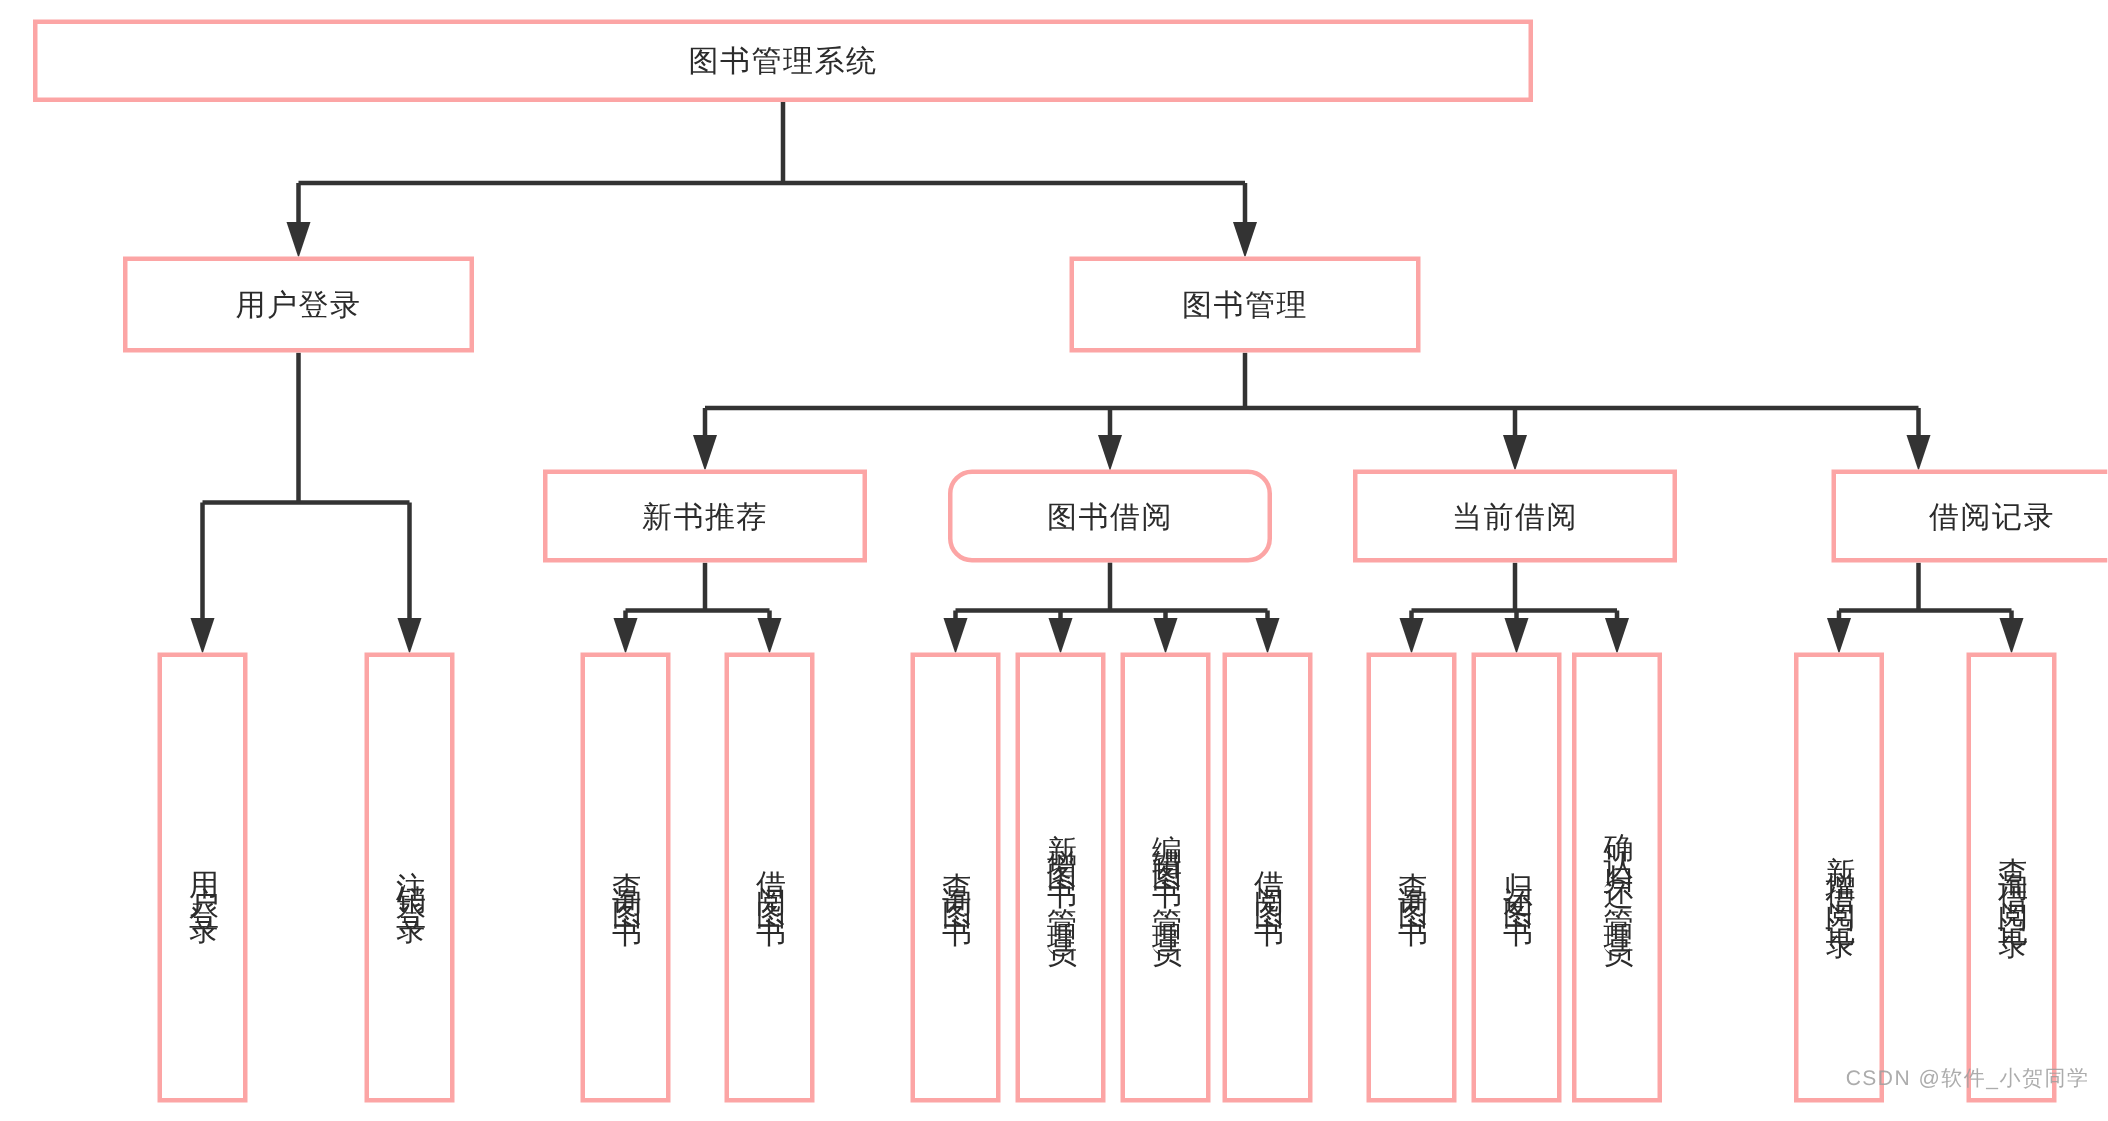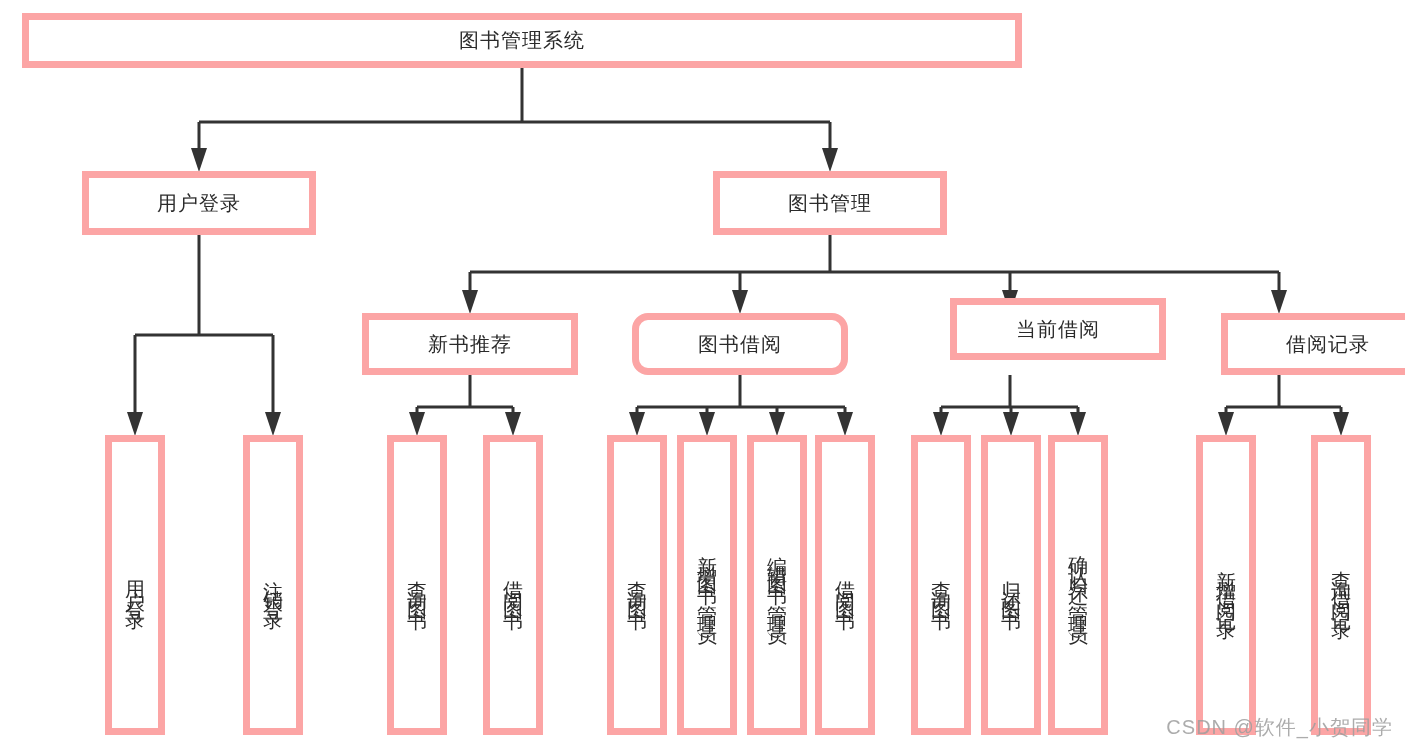"图书管理系统" .box { border: 7px solid #fca5a5 -> 3px solid #fca5a5 }
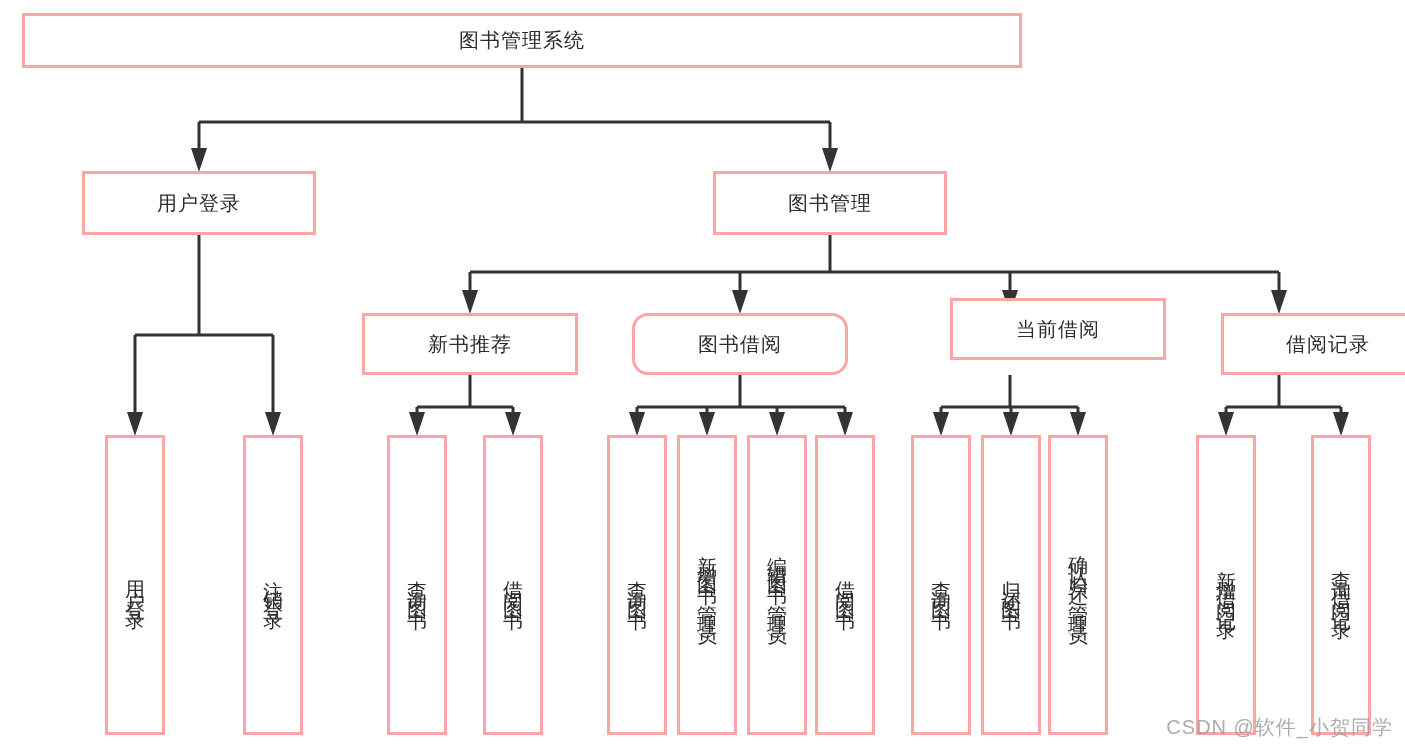"当前借阅" div.box { margin-left: 48px -> none; top: 298px -> 313px }
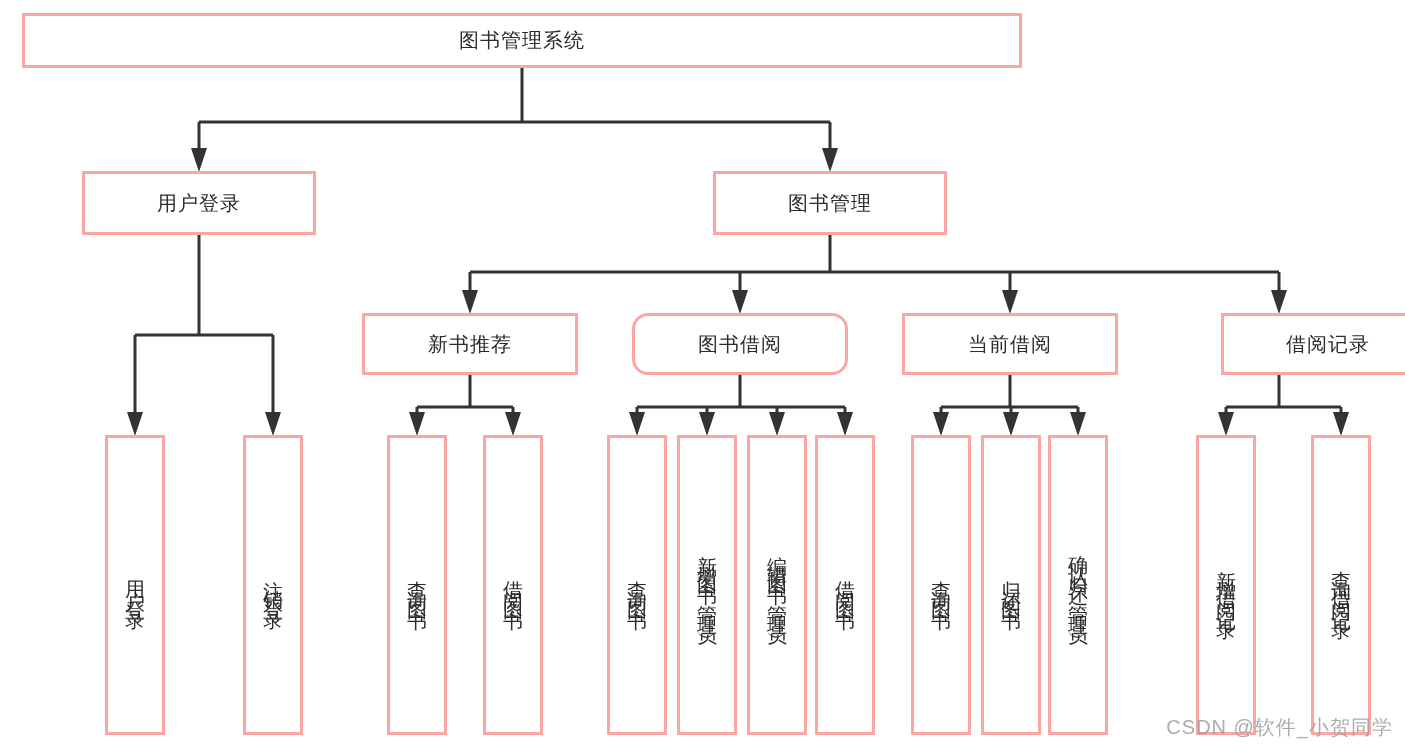"CSDN @软件_小贺同学" #watermark { bottom: 6px -> 19px; font-size: 20px -> 14px }
